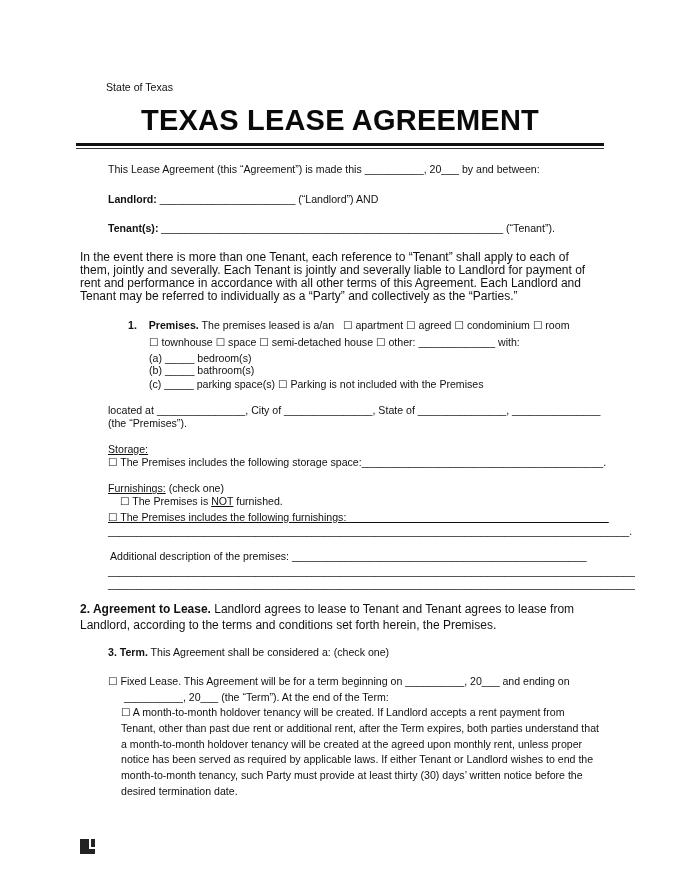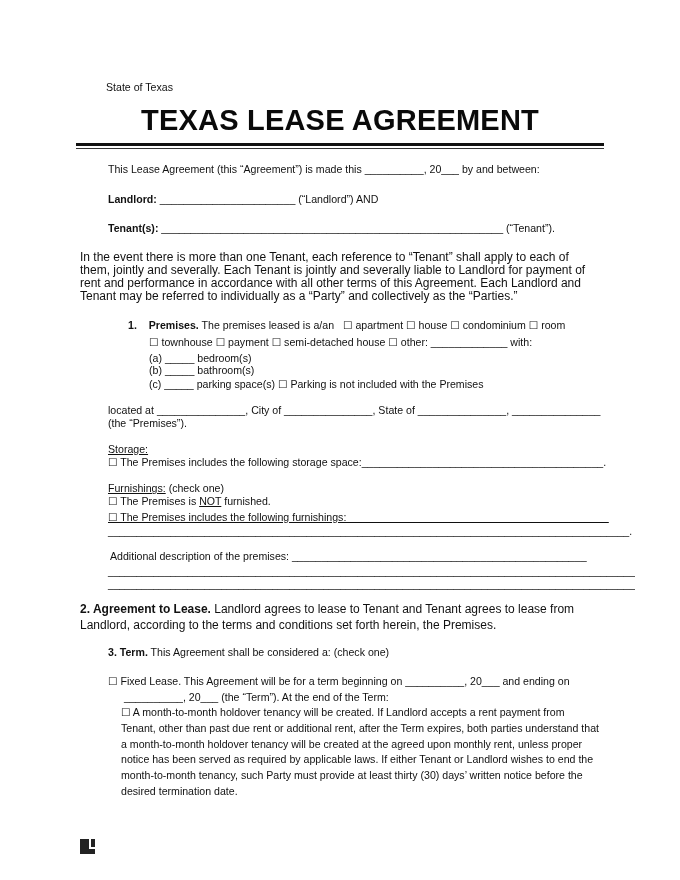"☐ house" span { text: house -> agreed }
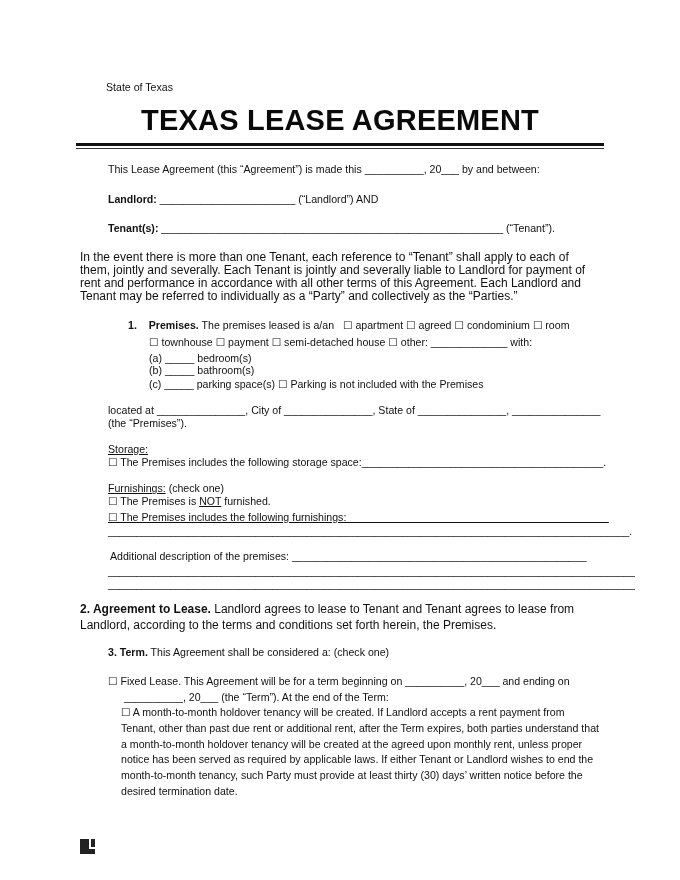"☐ payment" span { text: payment -> space }
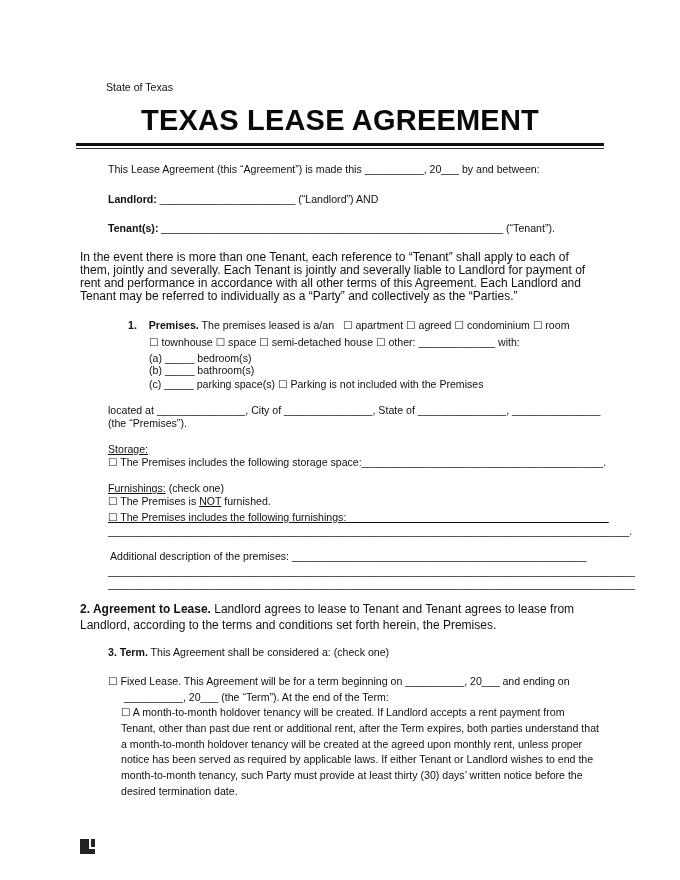"☐ The Premises is NOT" div.abs { left: 80px -> 92px }
